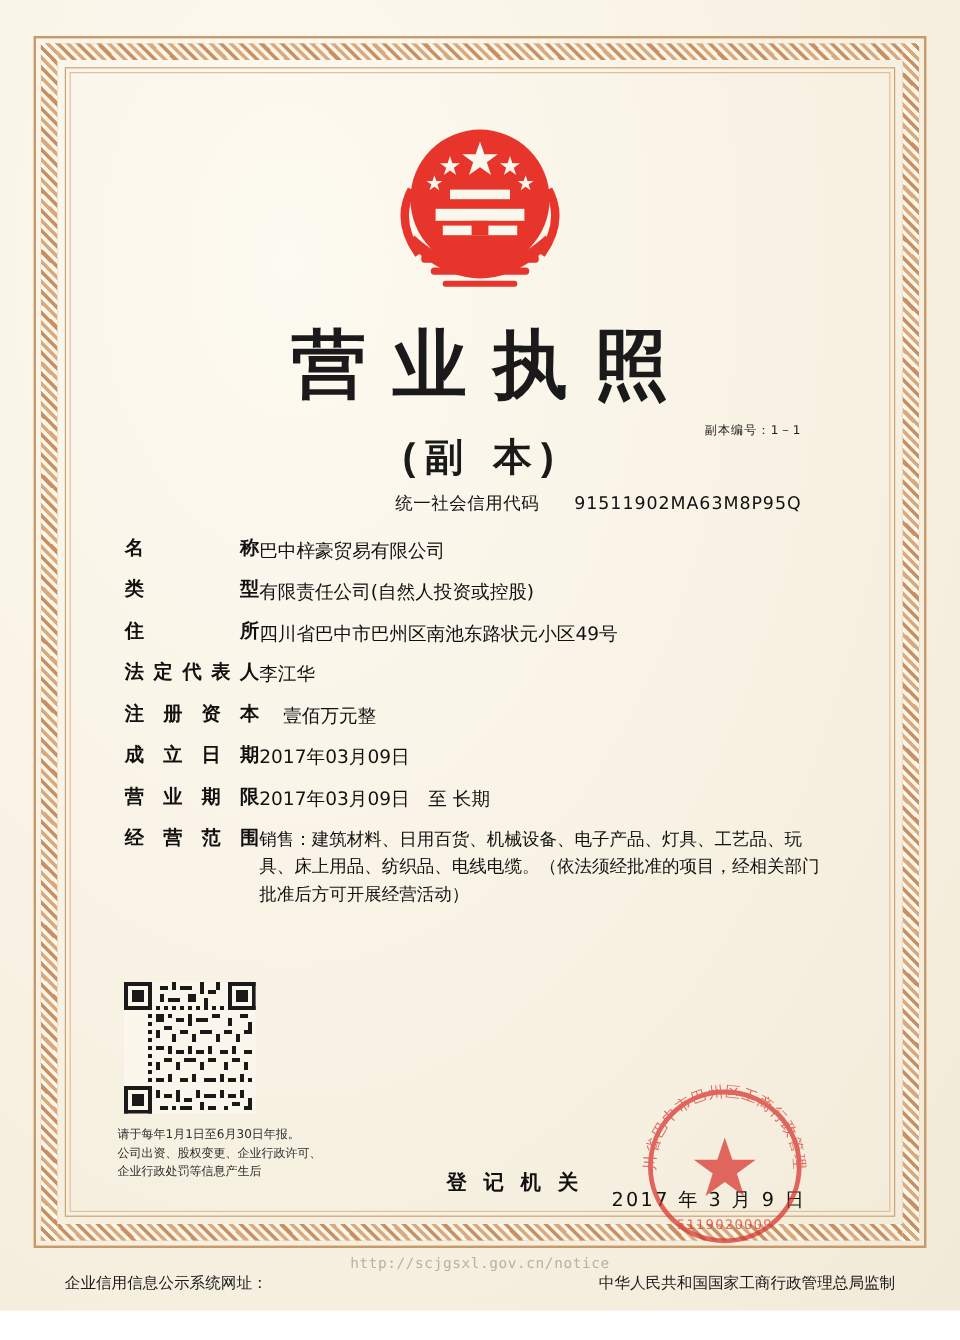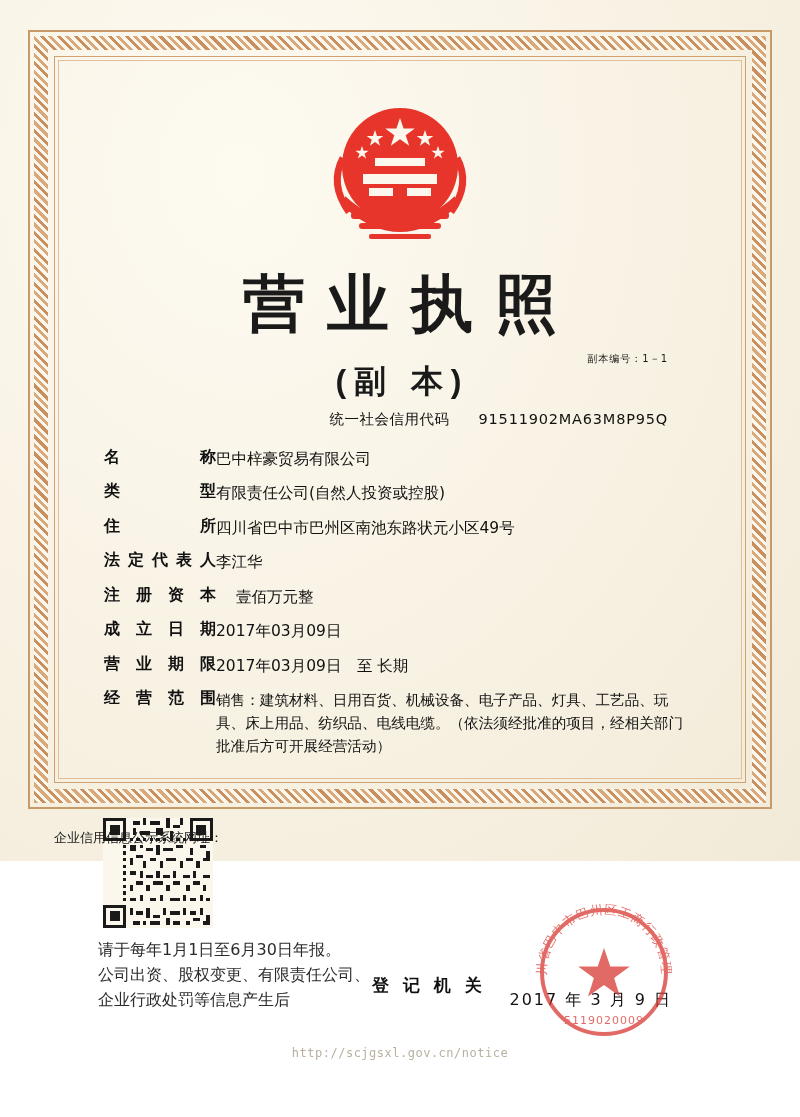"营业执照" .page { height: 861px -> 1092px }
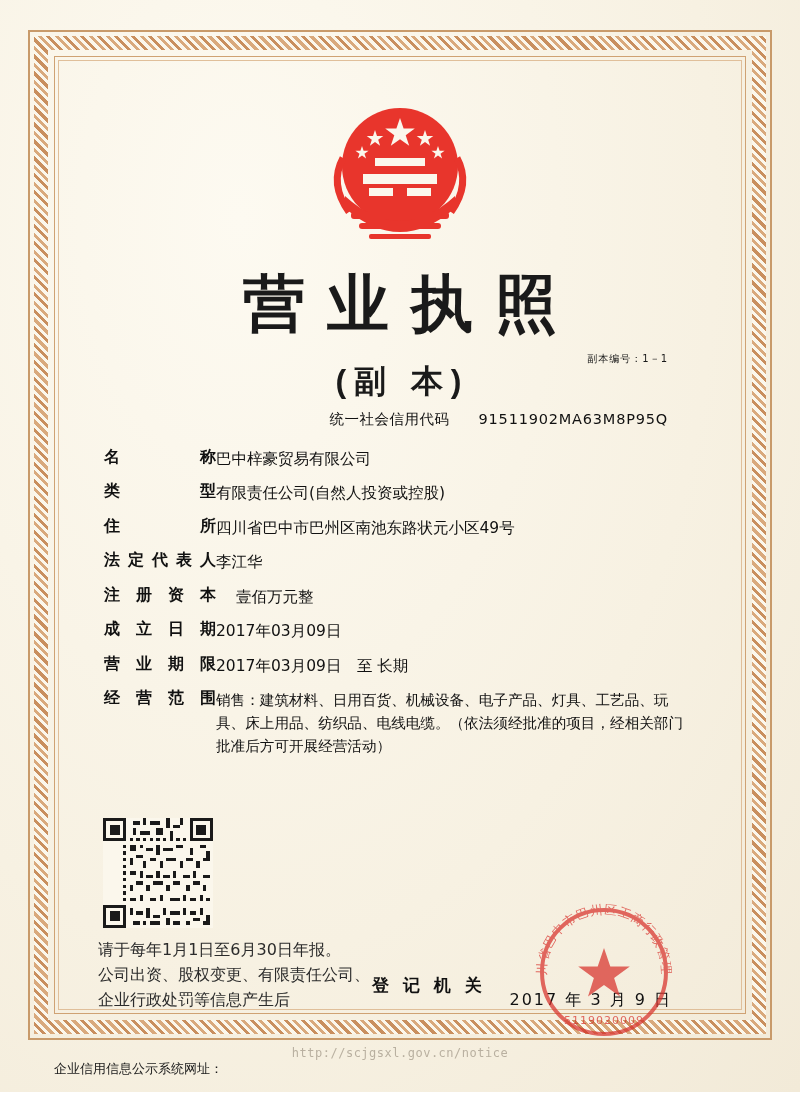"请于每年1月1日至6月30日年报。" .notes { font-size: 16px -> 10px }
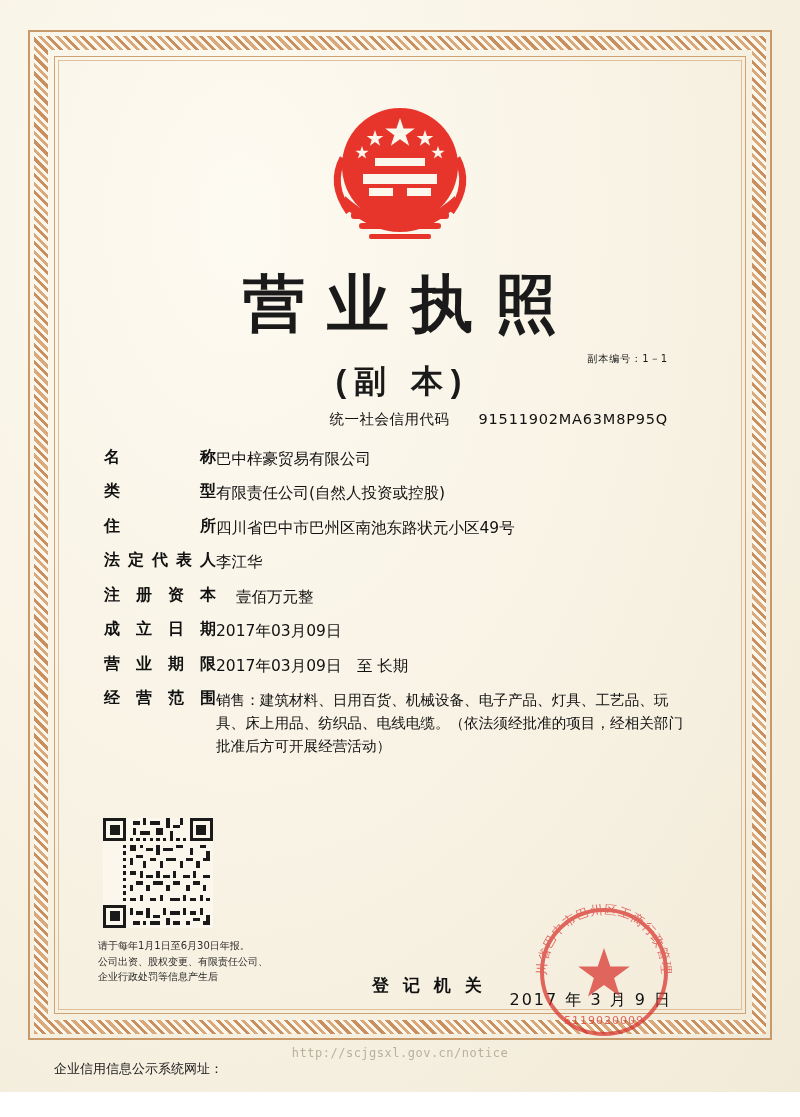"公司出资、股权变更、有限责任公司、" div { text: 有限责任公司 -> 企业行政许可 }
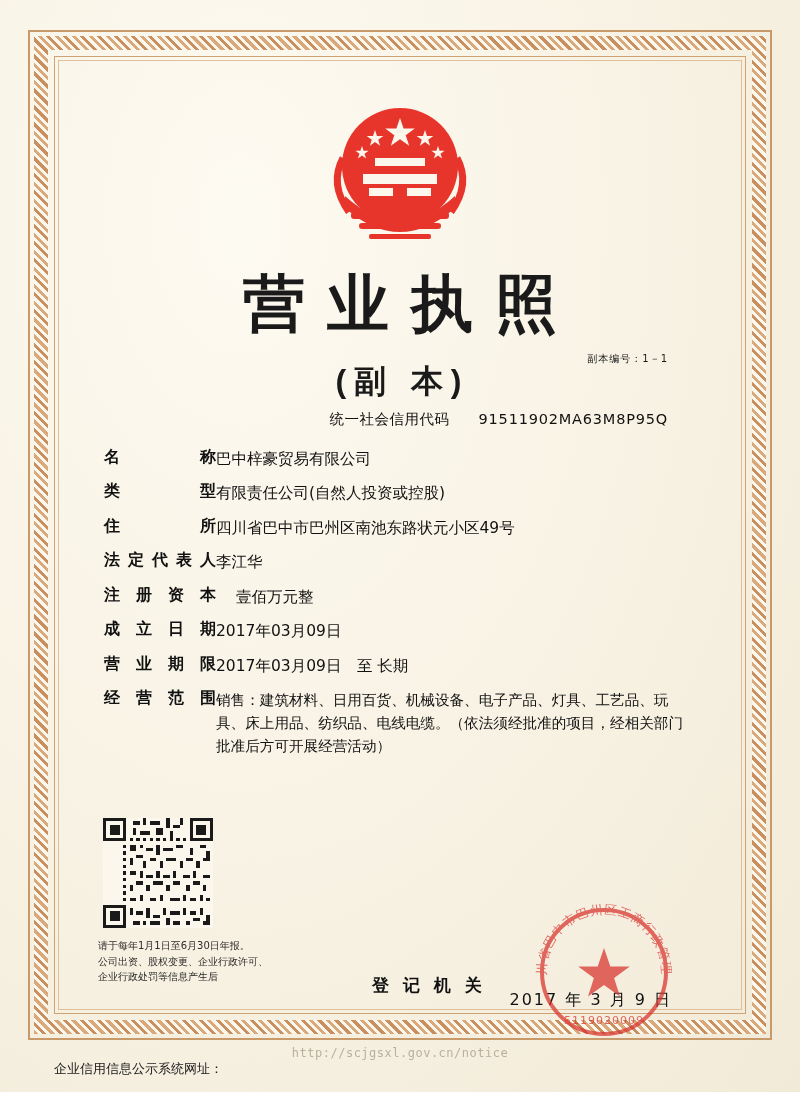"中华人民共和国国家工商行政管理总局监制" div.bottom-right { html: none -> <div>中华人民共和国国家工商行政管理总局监制</div> }
